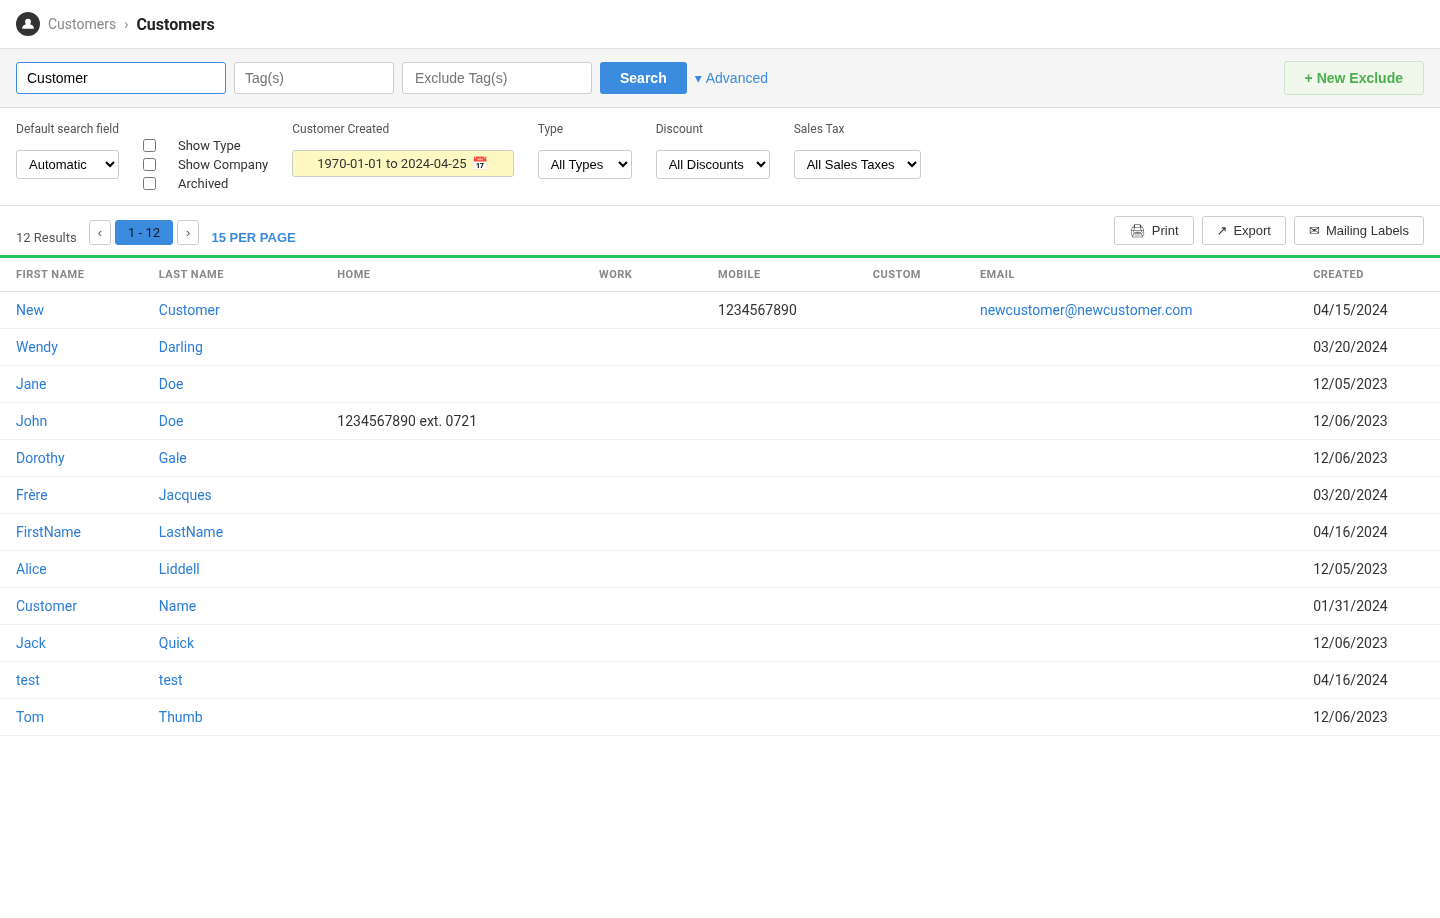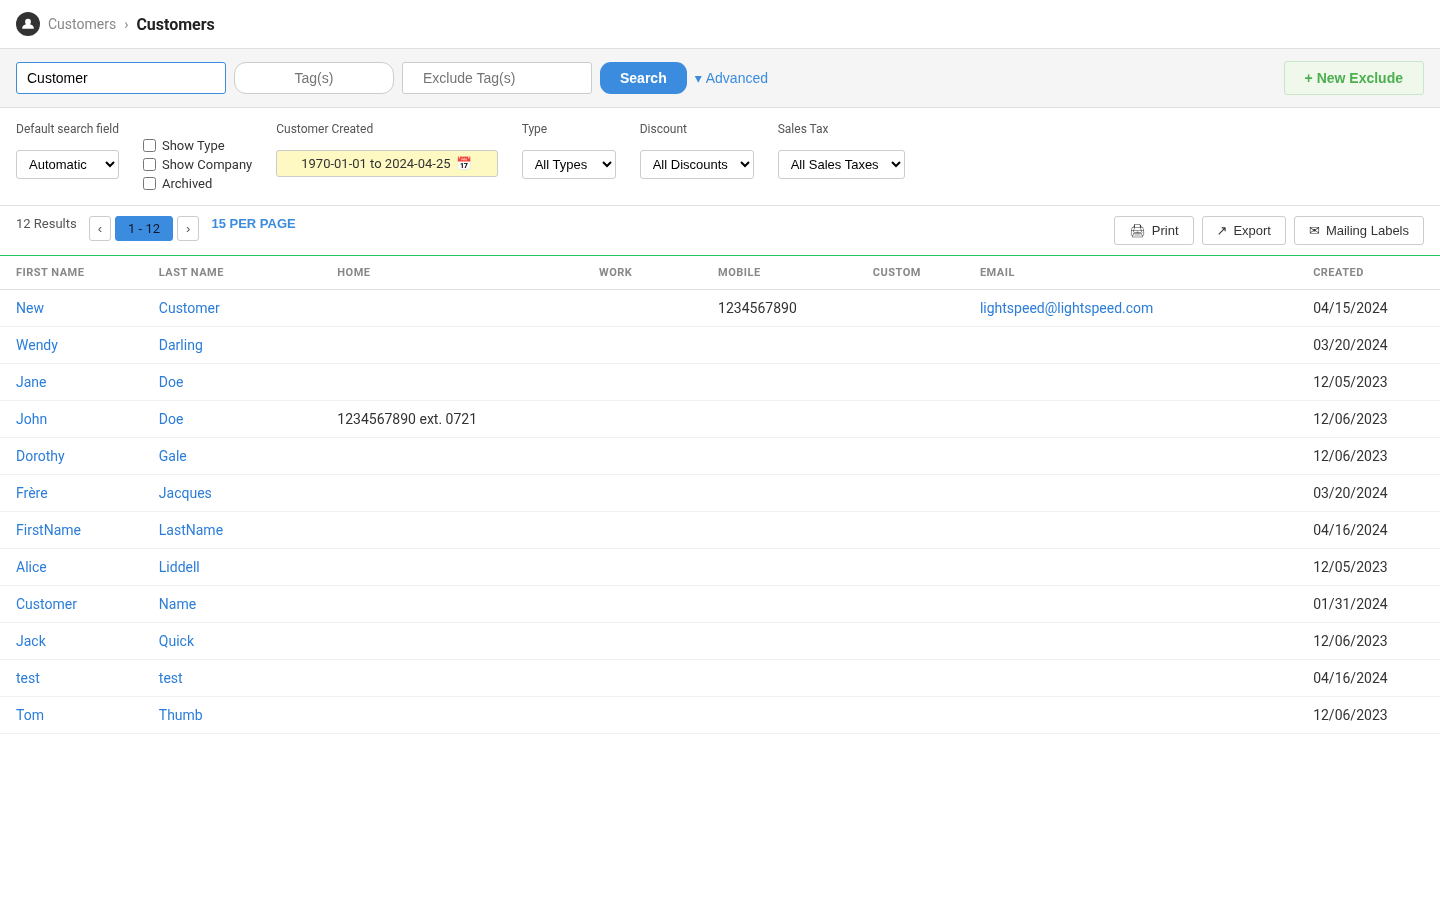"Tag(s)" .tag-input { border-radius: 12px -> 3px; text-align: center -> none }
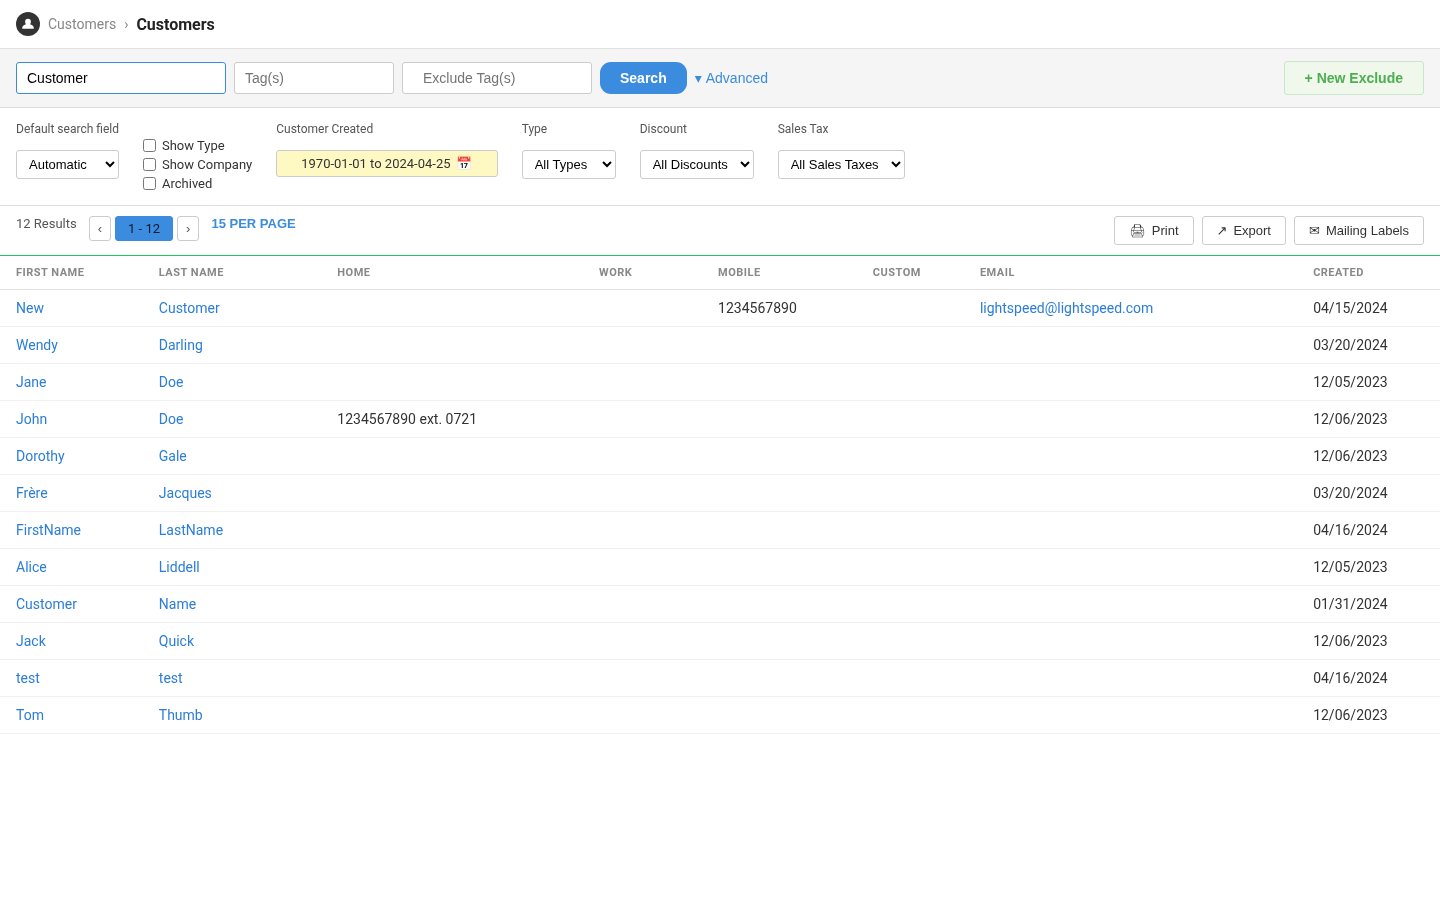"Exclude Tag(s)" .exclude-input { padding: 7px 20px -> 7px 12px }
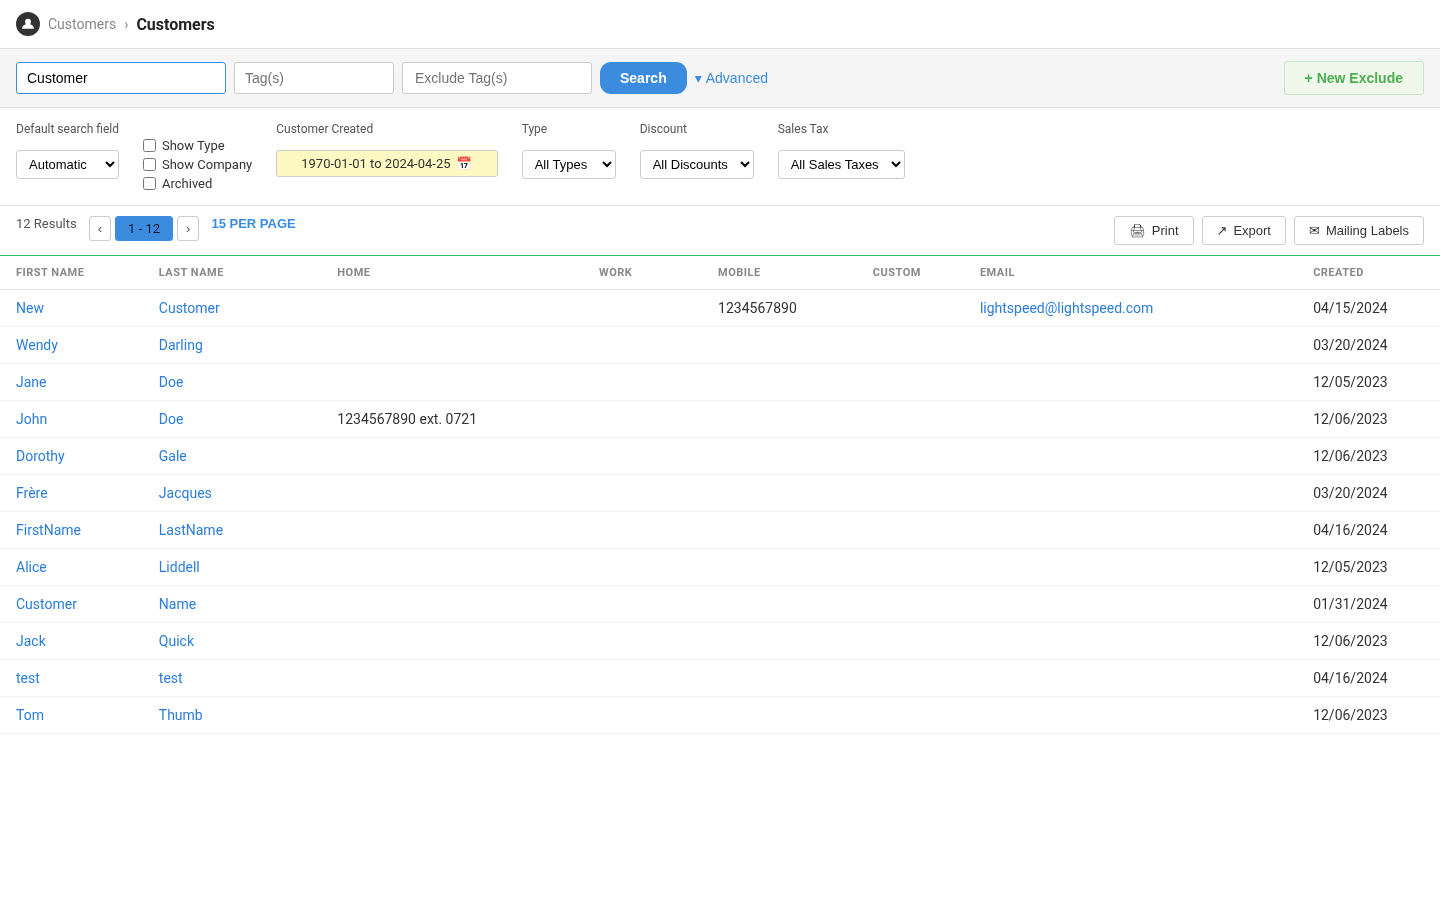"Search" .search-btn { border-radius: 11px -> 3px }
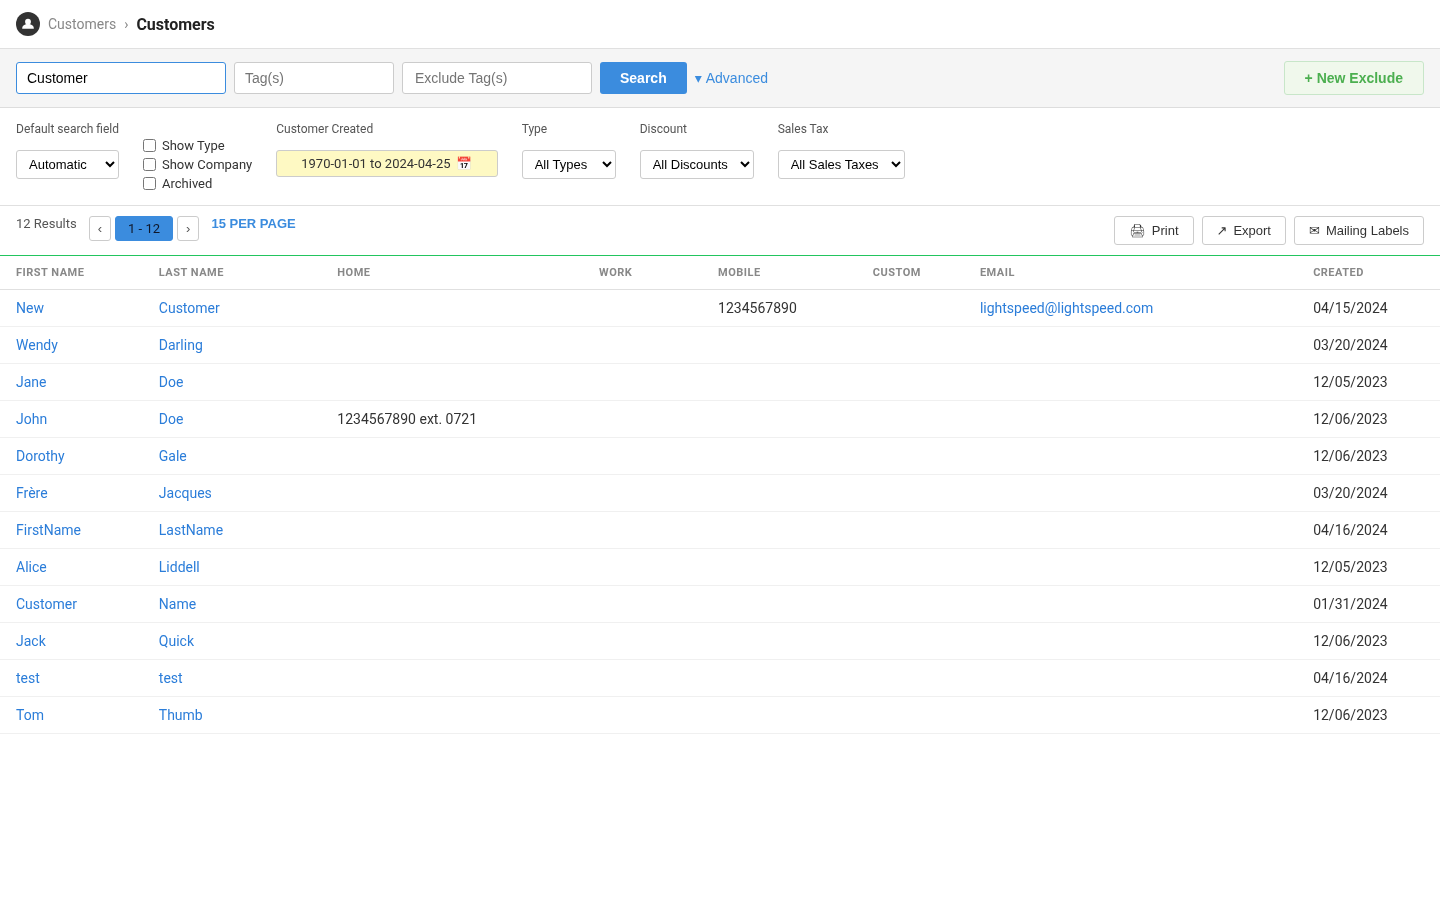"Show Type" .checkbox-item { gap: 6px -> 22px }
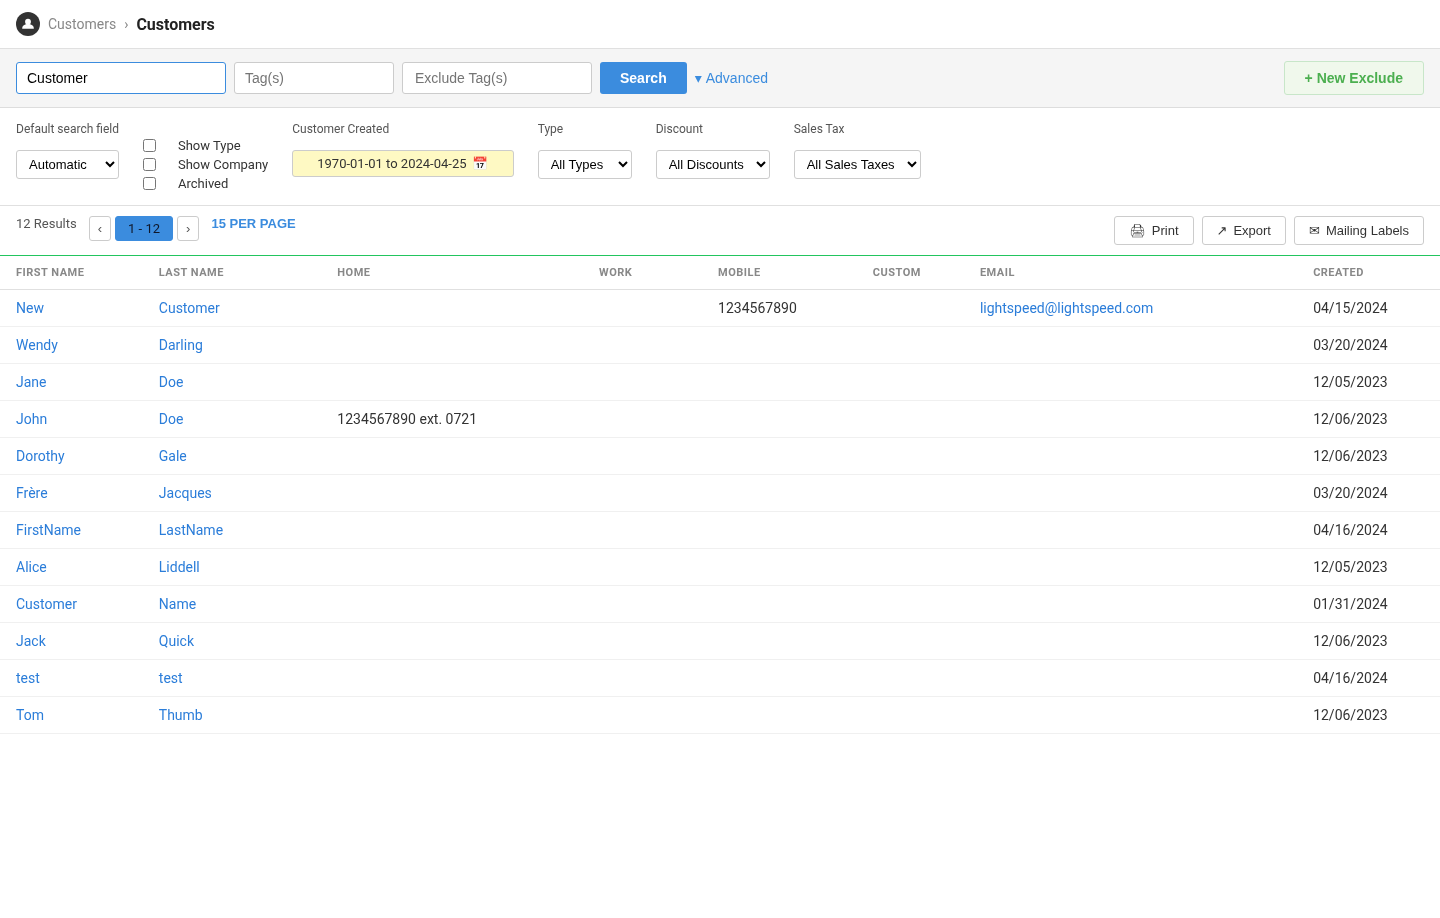"12 Results" .results-bar { align-items: flex-start -> flex-end; border-bottom: 1px solid #22c55e -> 3px solid #22c55e }
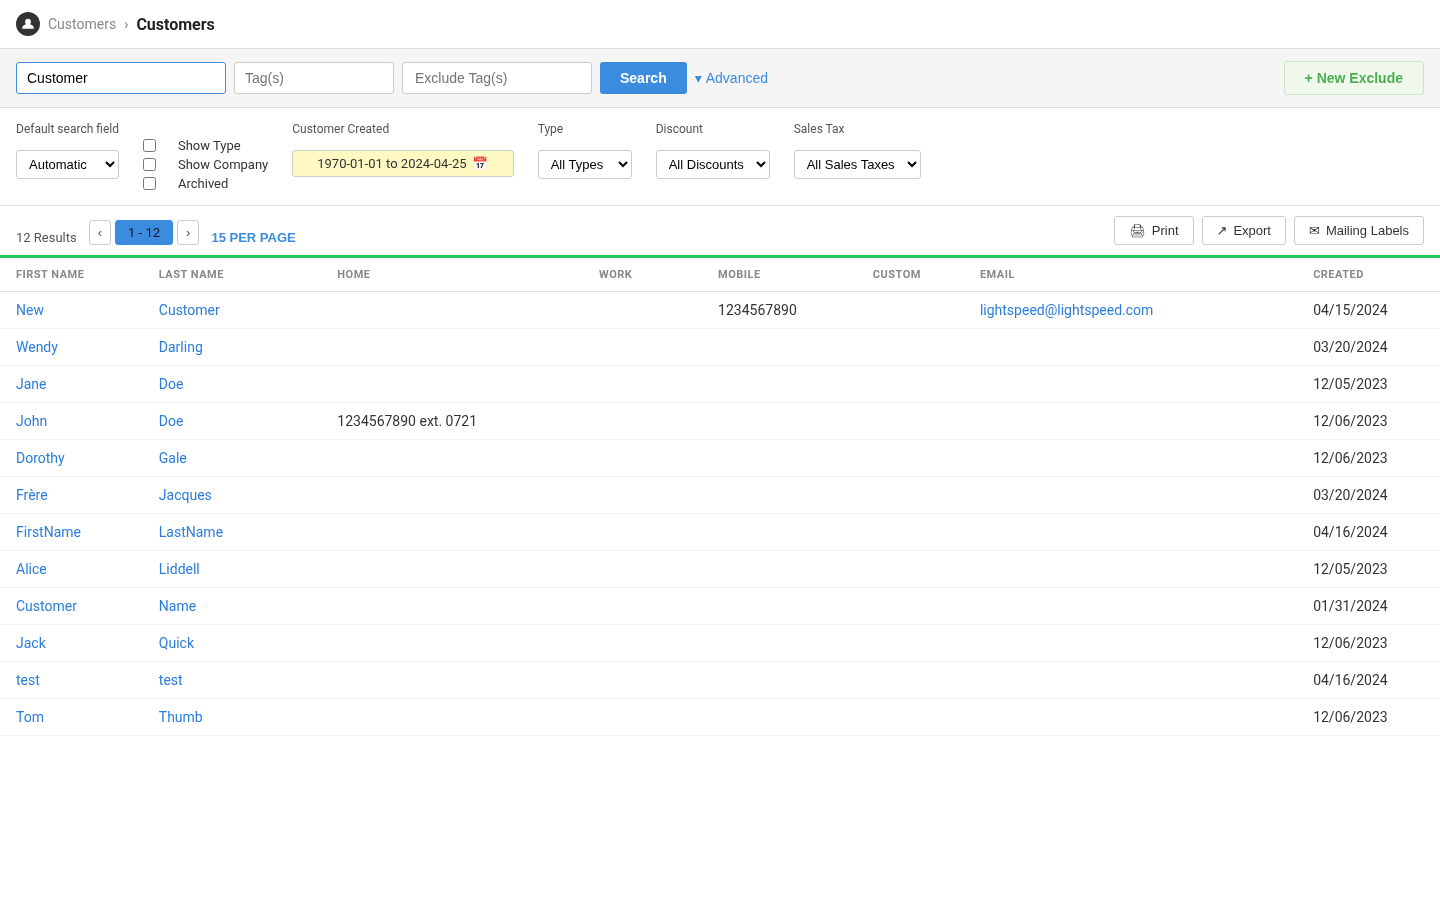"lightspeed@lightspeed.com" a.customer-link { text: lightspeed@lightspeed.com -> newcustomer@newcustomer.com }
